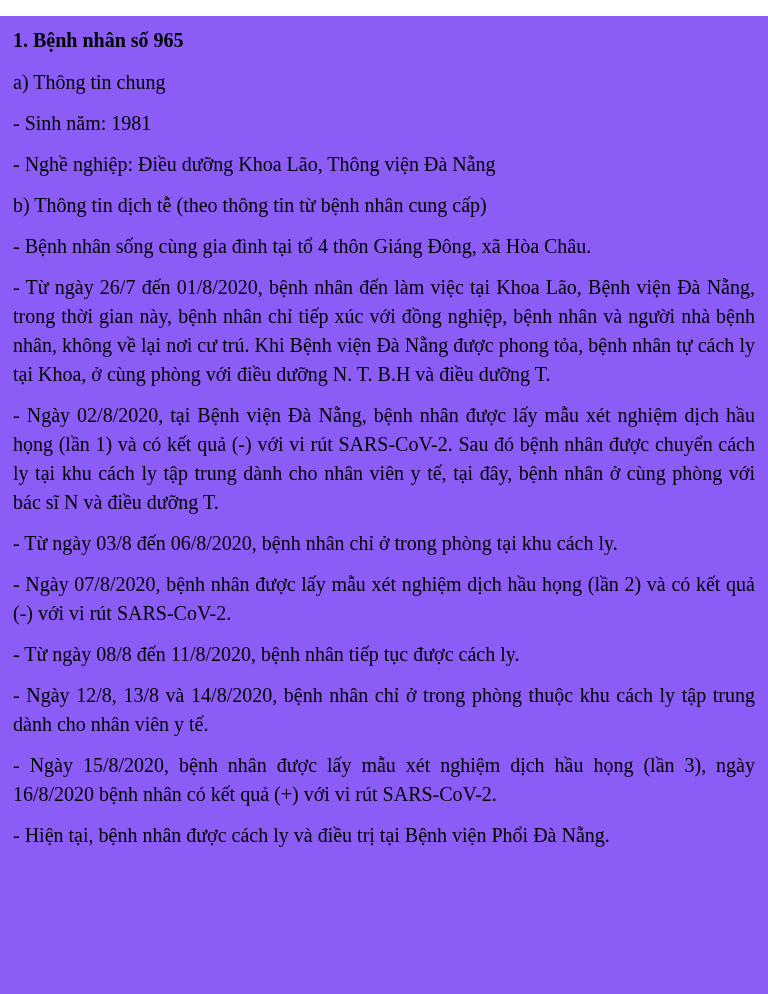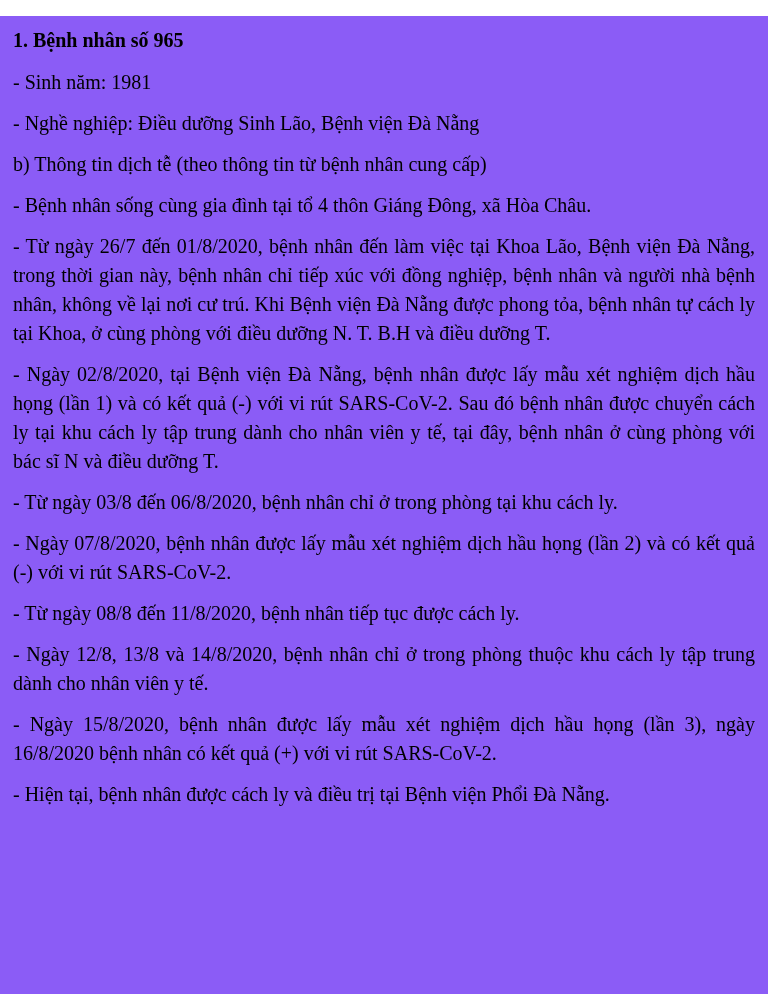"a) Thông tin chung" p.doc-paragraph { html: none -> <p>a) Thông tin chung</p> }
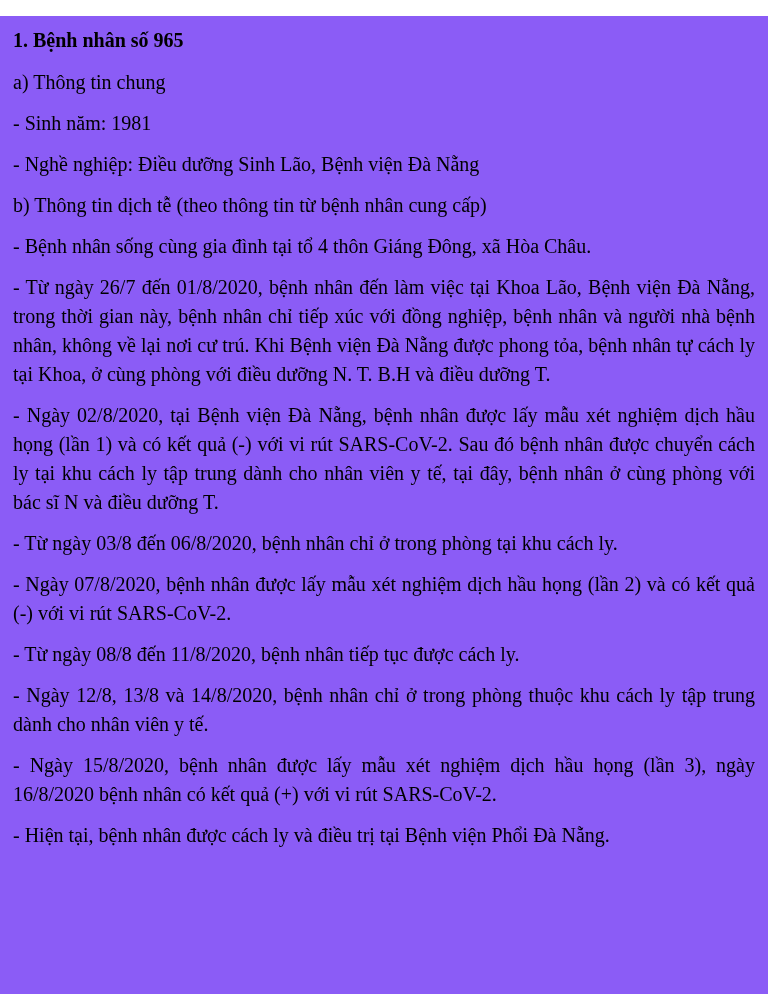"- Nghề nghiệp: Điều dưỡng" p.doc-paragraph { text: Sinh Lão, Bệnh -> Khoa Lão, Thông }
